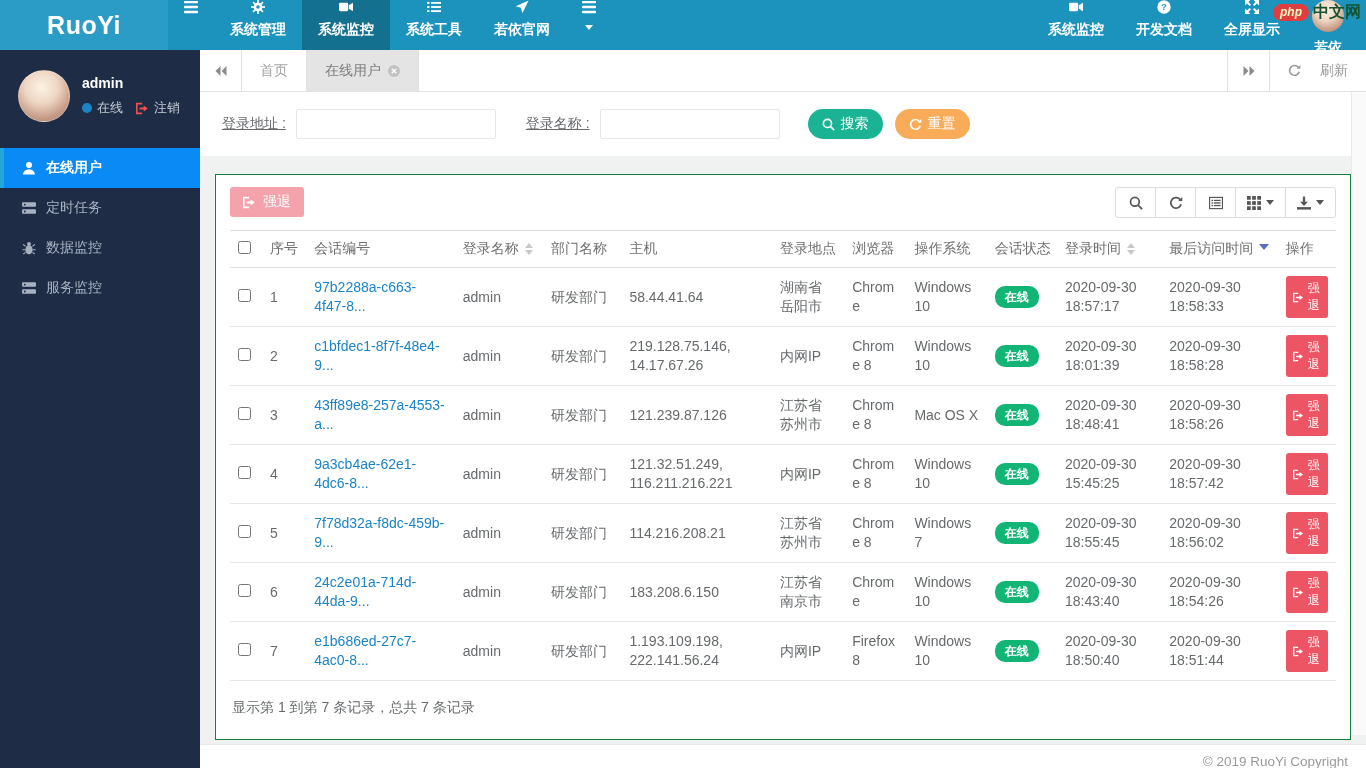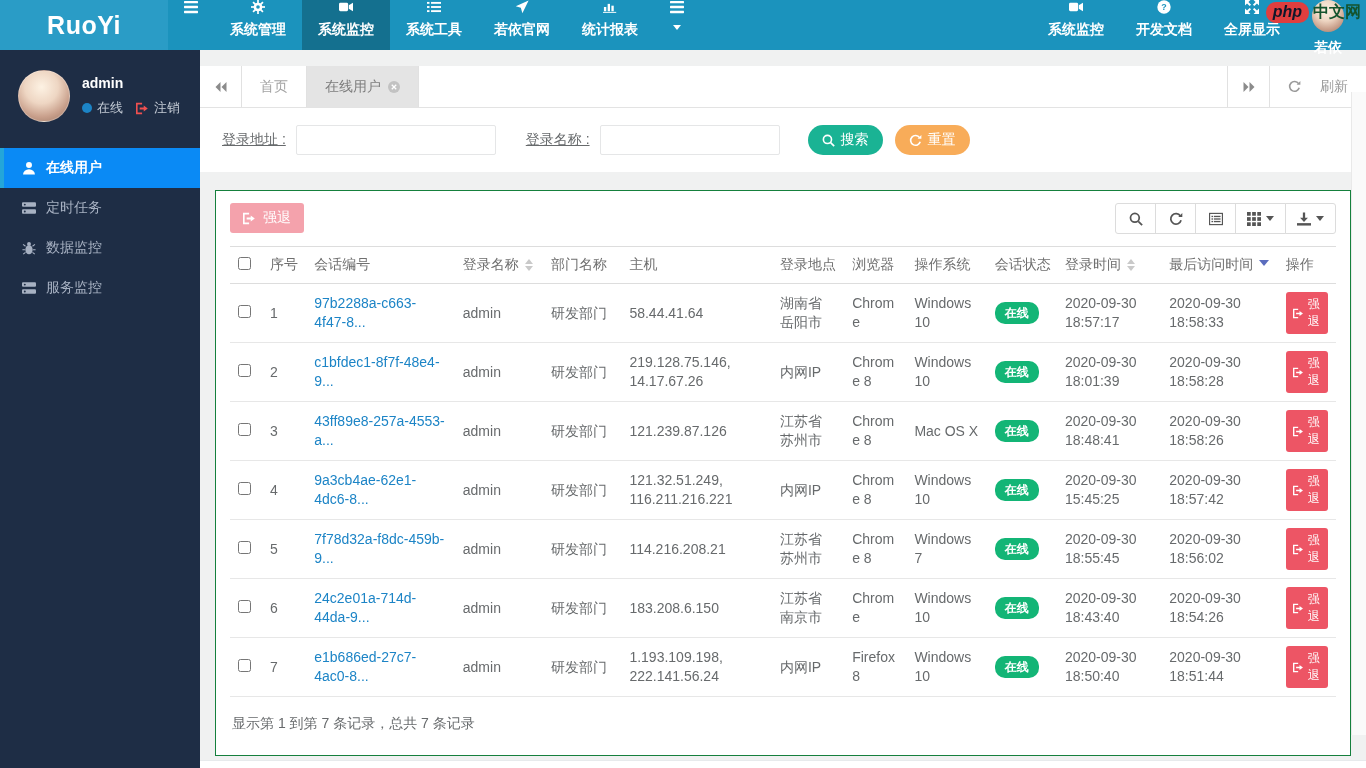"php" .php-badge { color: #0f172a -> #fef9c3; font-size: 16px -> 12px }
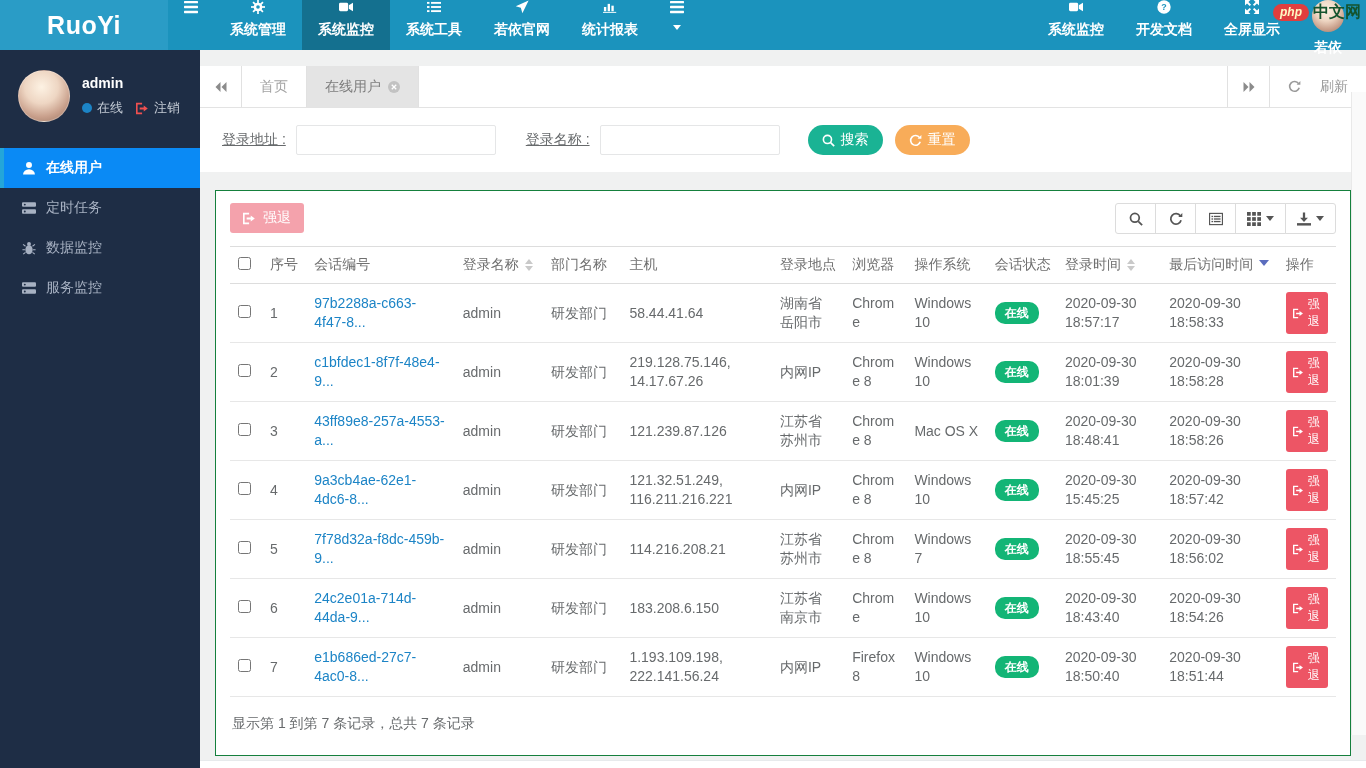"统计报表" a.nav-item { html: <a> <span> <svg> <rect></rect> <rect></rect> <rect></rect> <rect></rect> </svg> </span> <span>统计报表</span> </a> -> none }
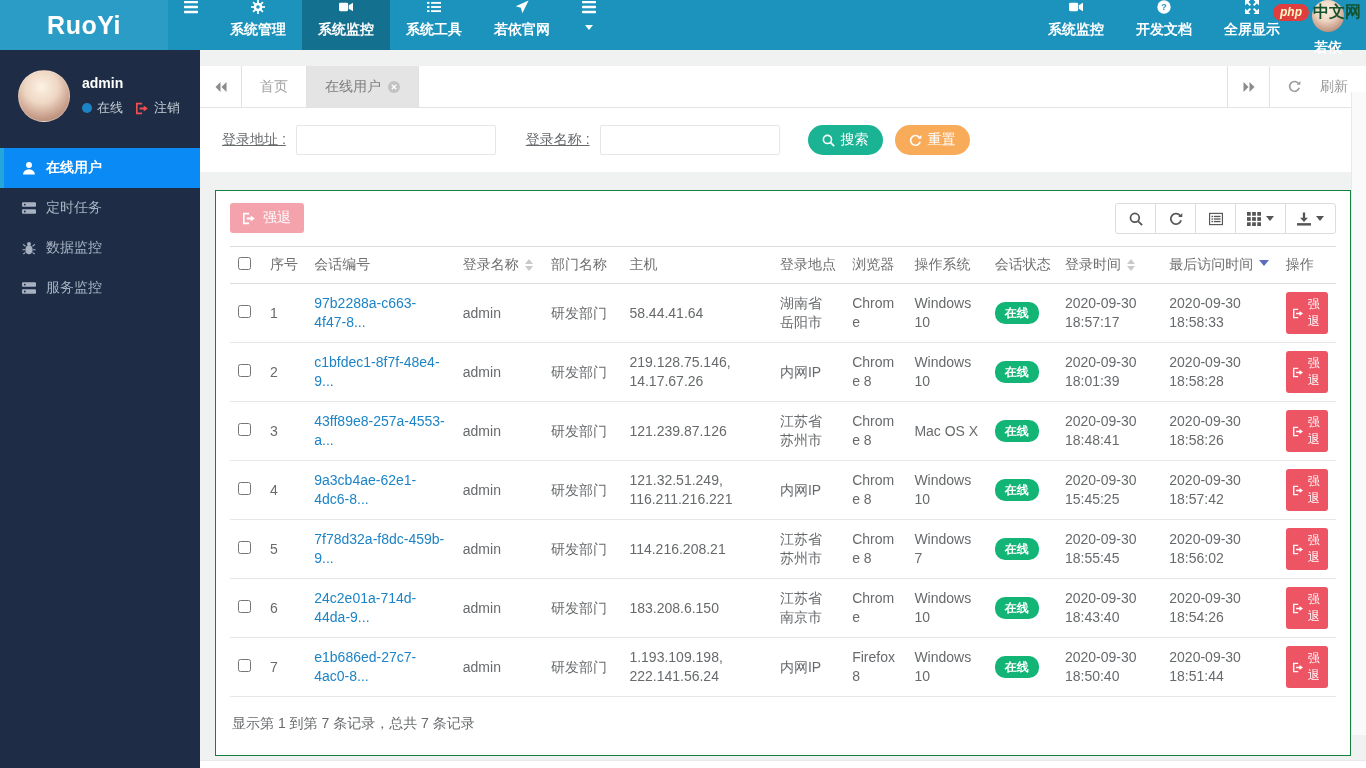"首页" .tabbar { margin-top: 16px -> none }
